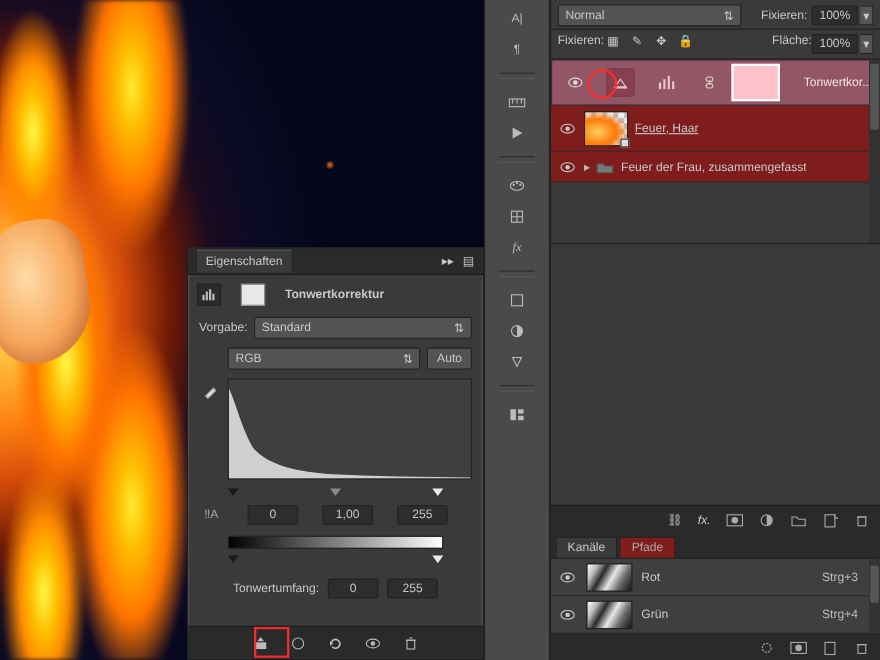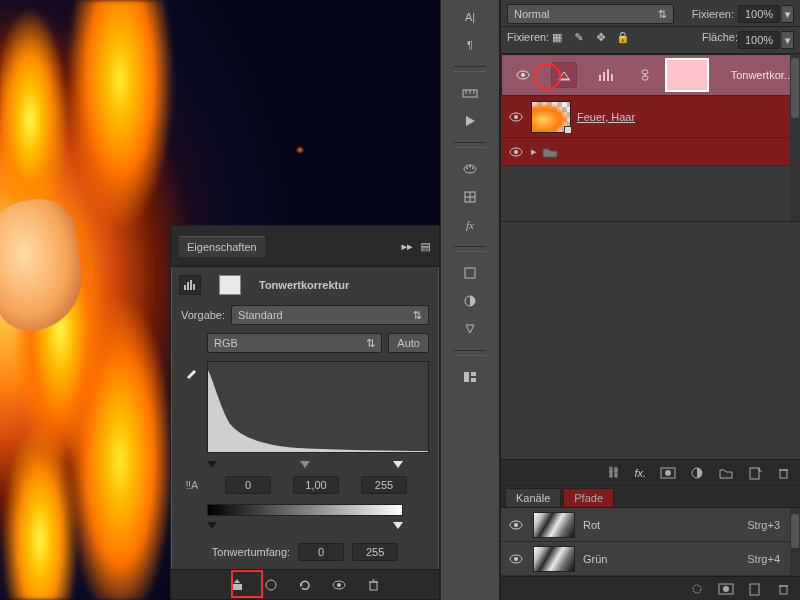"Feuer der Frau, zusammengefasst" span.lname { html: none -> <span>Feuer der Frau, zusammengefasst</span> }
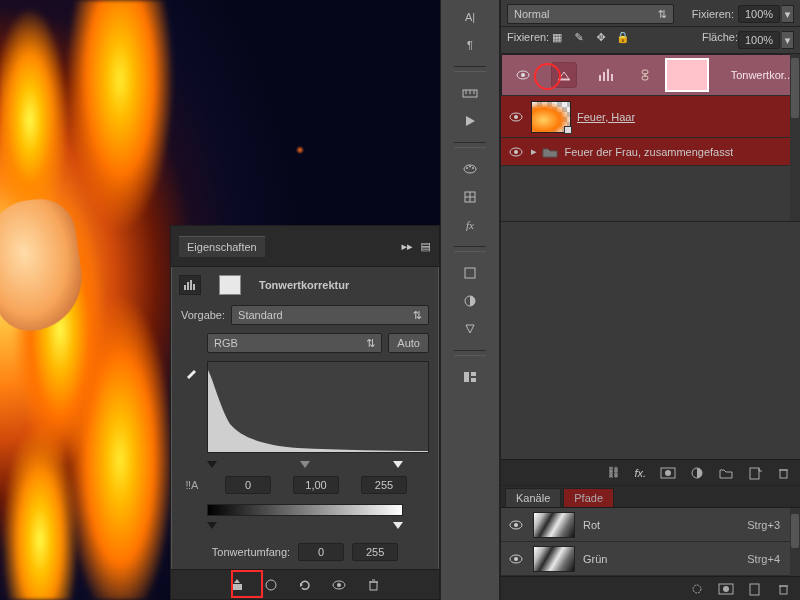"Eigenschaften" .props-tab { height: 41px -> 24px }
